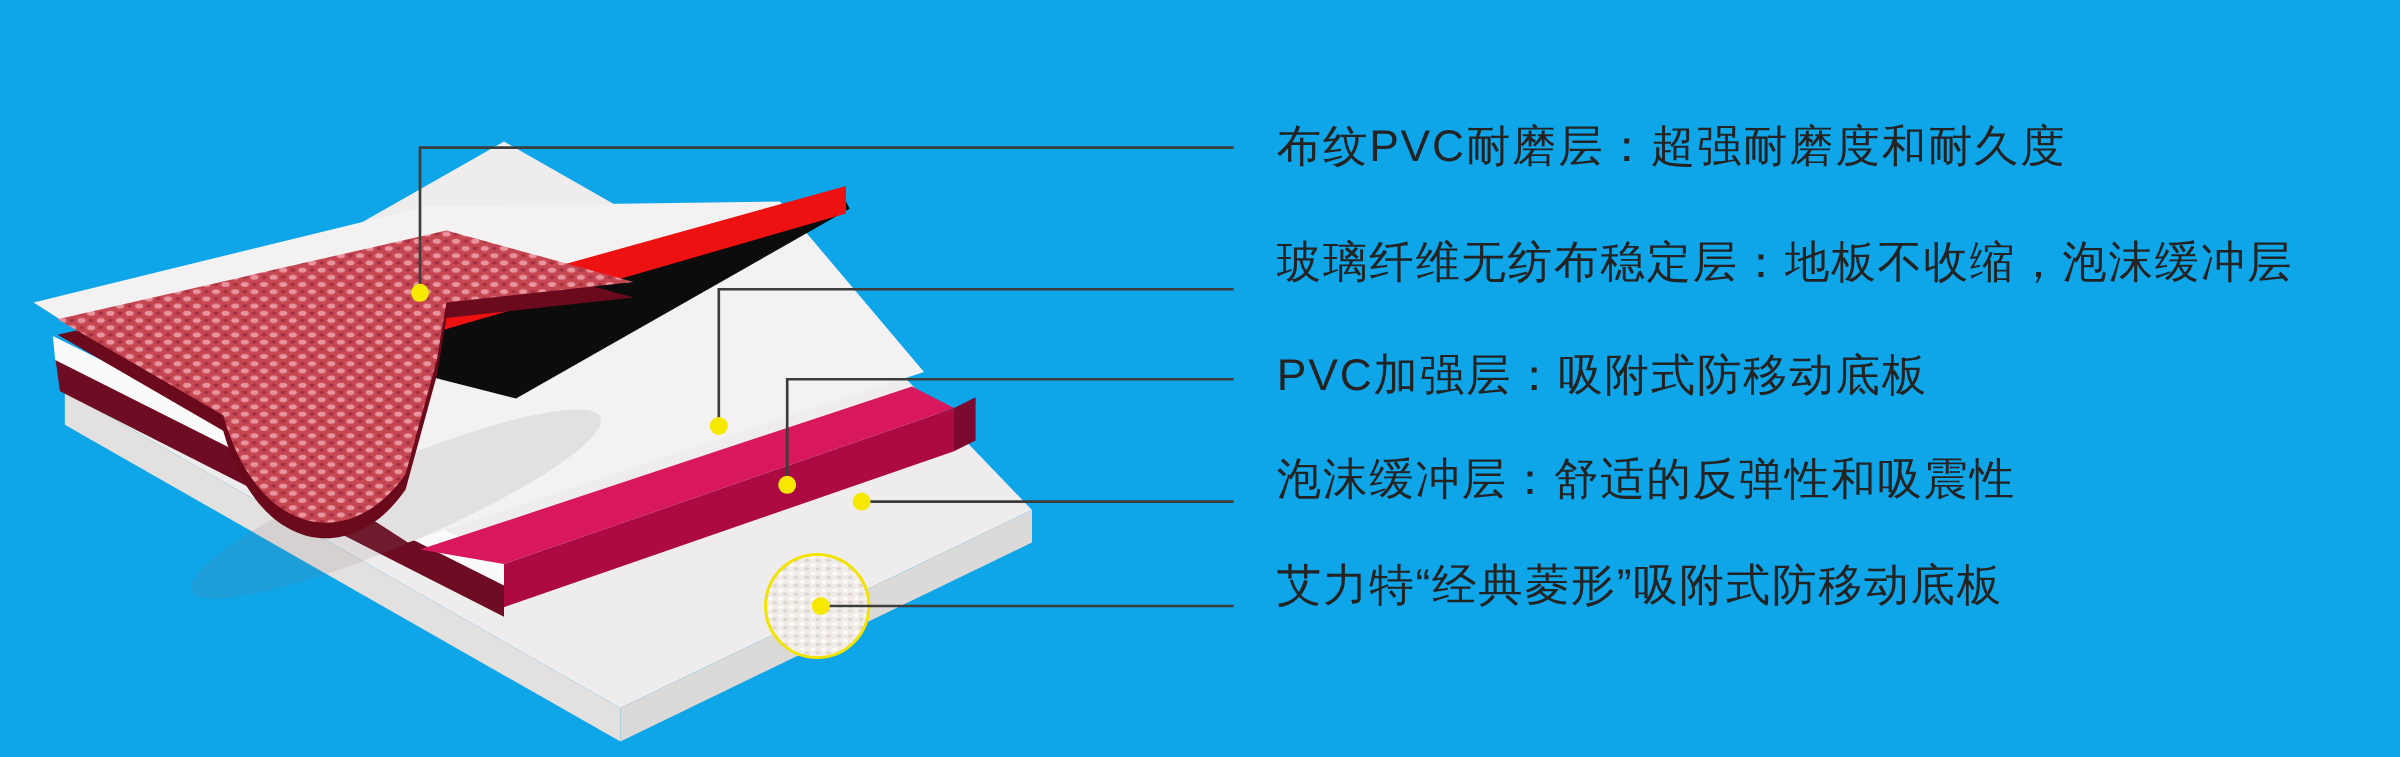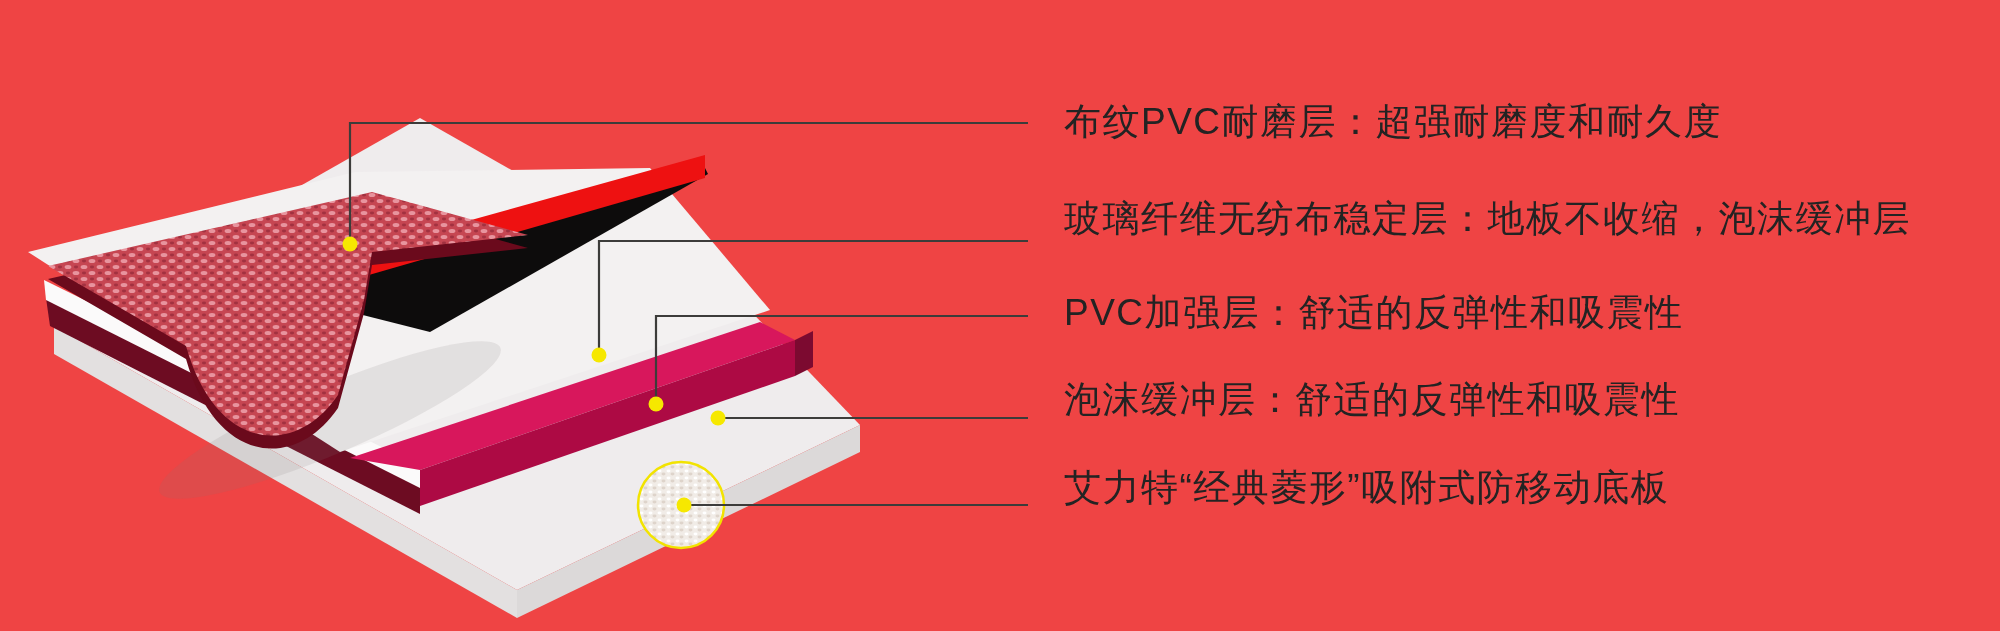"布纹PVC耐磨层：超强耐磨度和耐久度" #stage { background: #ef4444 -> #0ea5e9 }
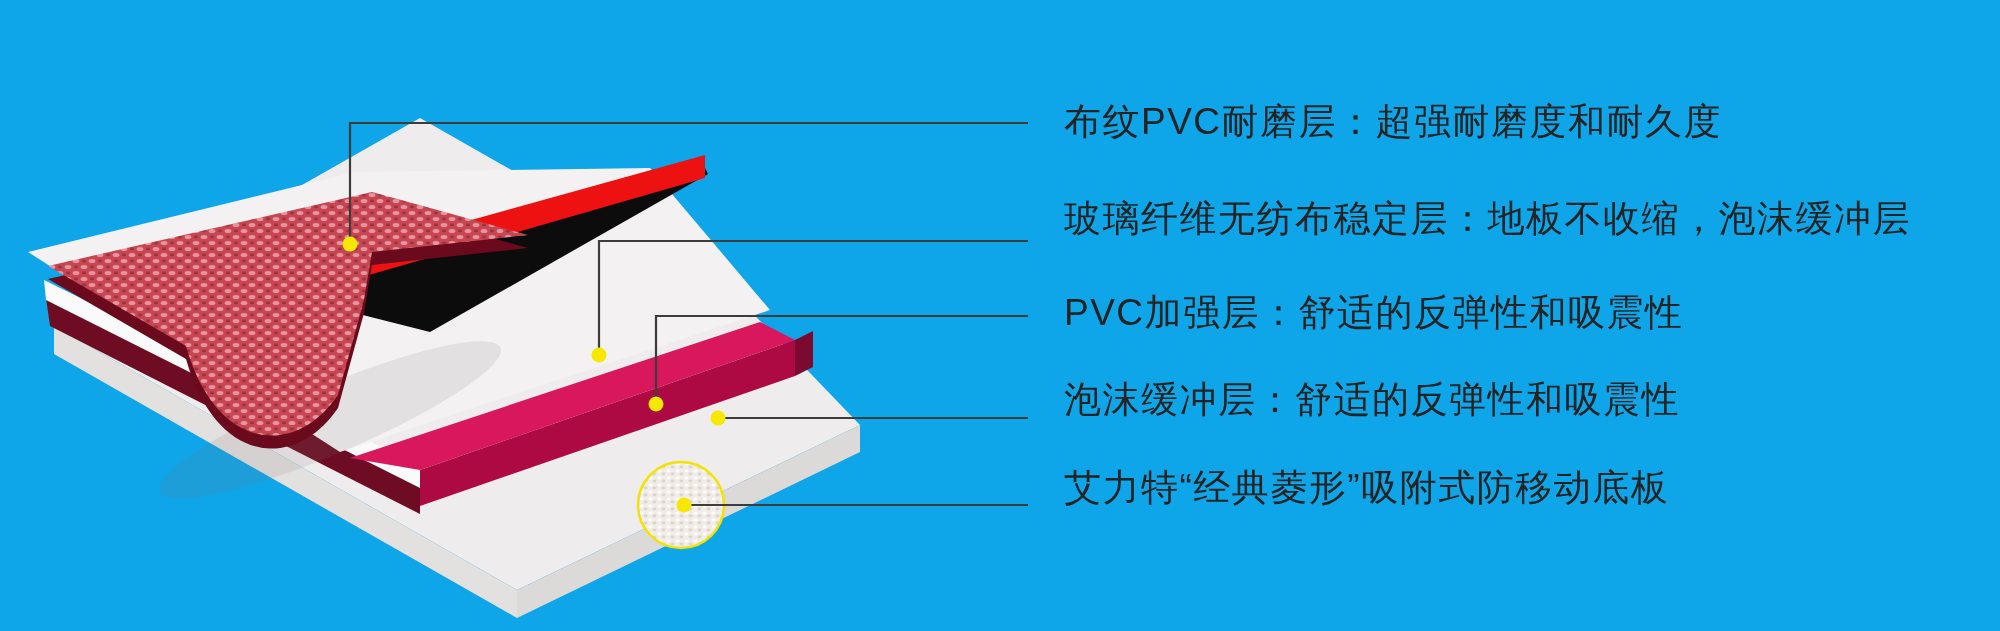"PVC加强层：舒适的反弹性和吸震性" div.layer-label { text: 舒适的反弹性和吸震性 -> 吸附式防移动底板 }
